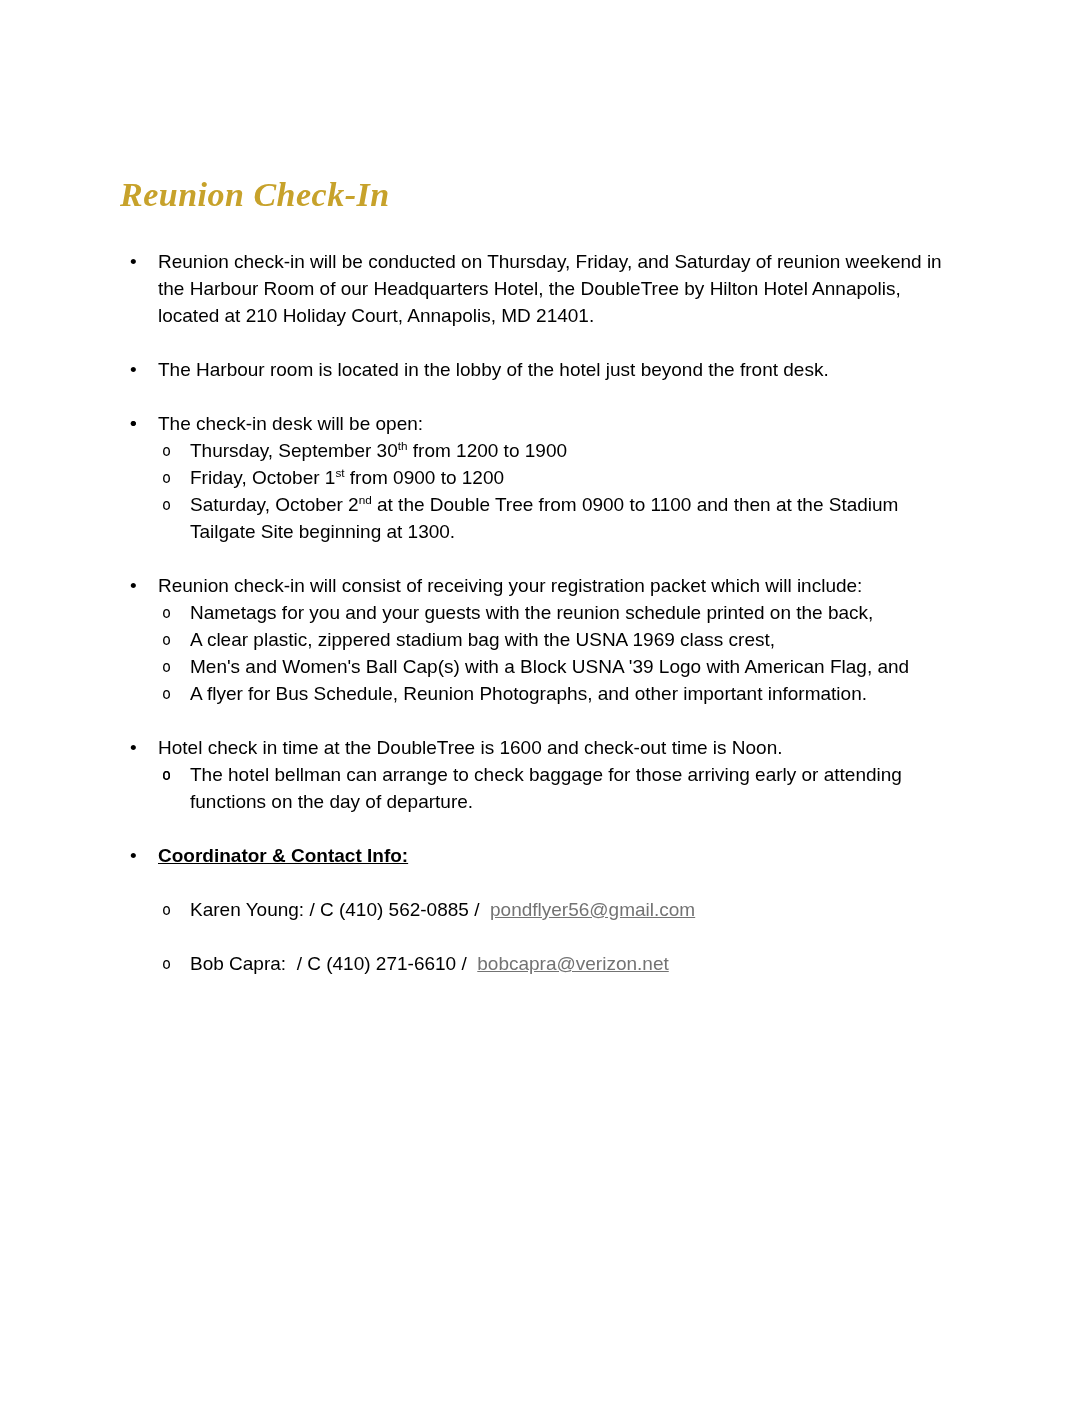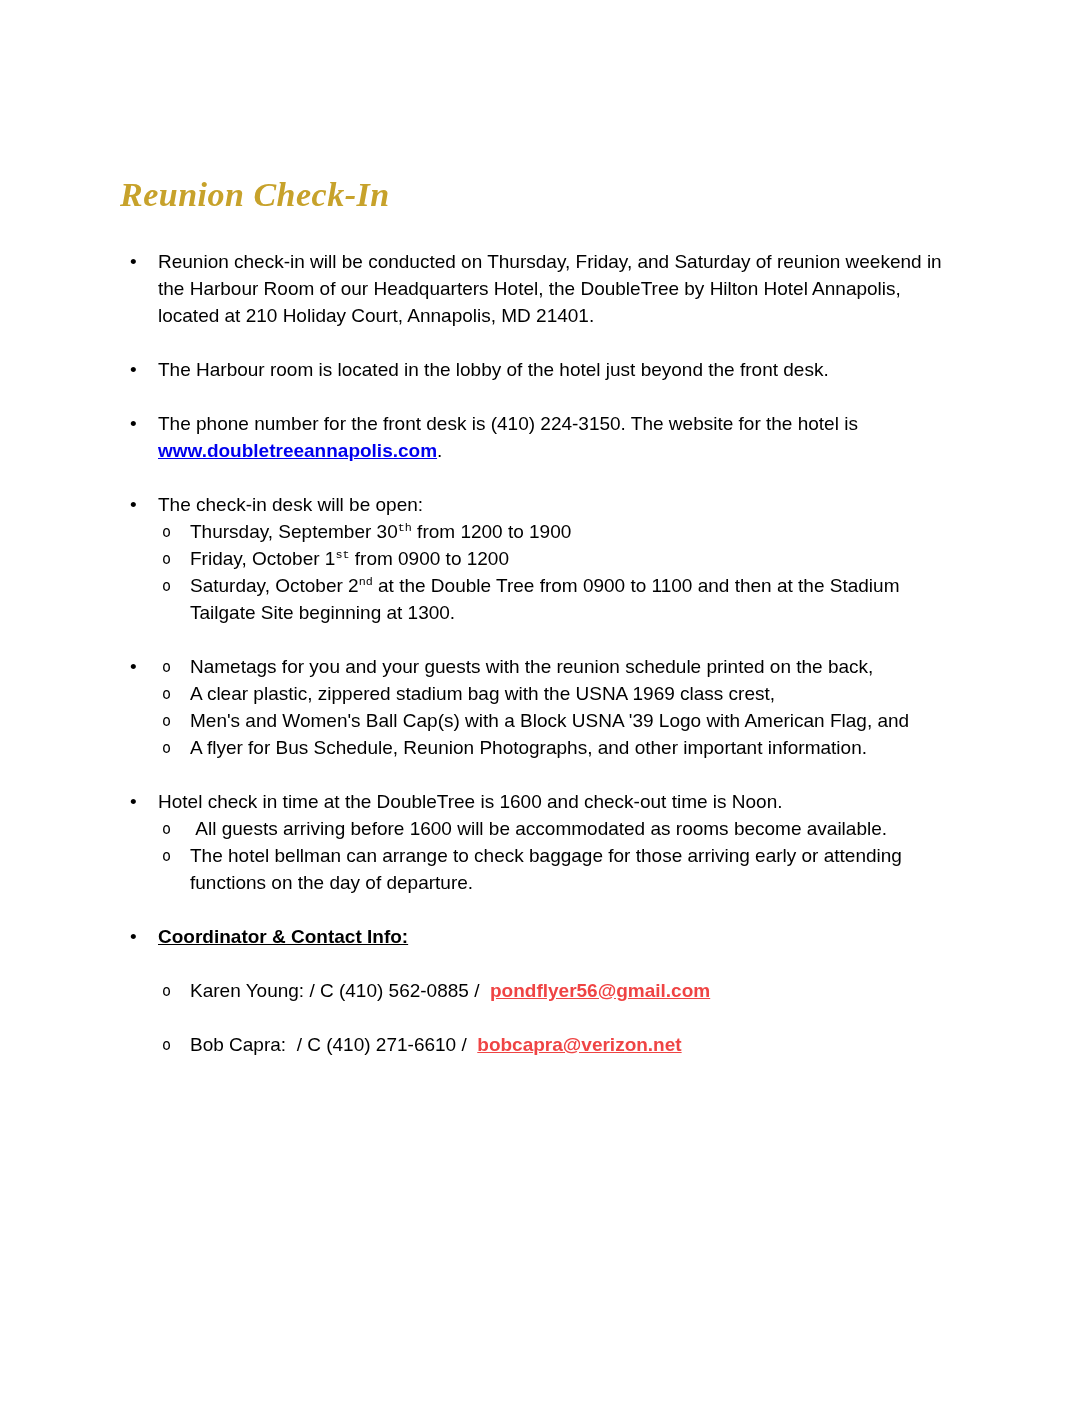"The phone number for the" span.txt { html: <span><span>The phone number for the front desk is (410) 224-3150. The website for the hotel is </span><a>www.doubletreeannapolis.com</a><span>.</span></span> -> none }
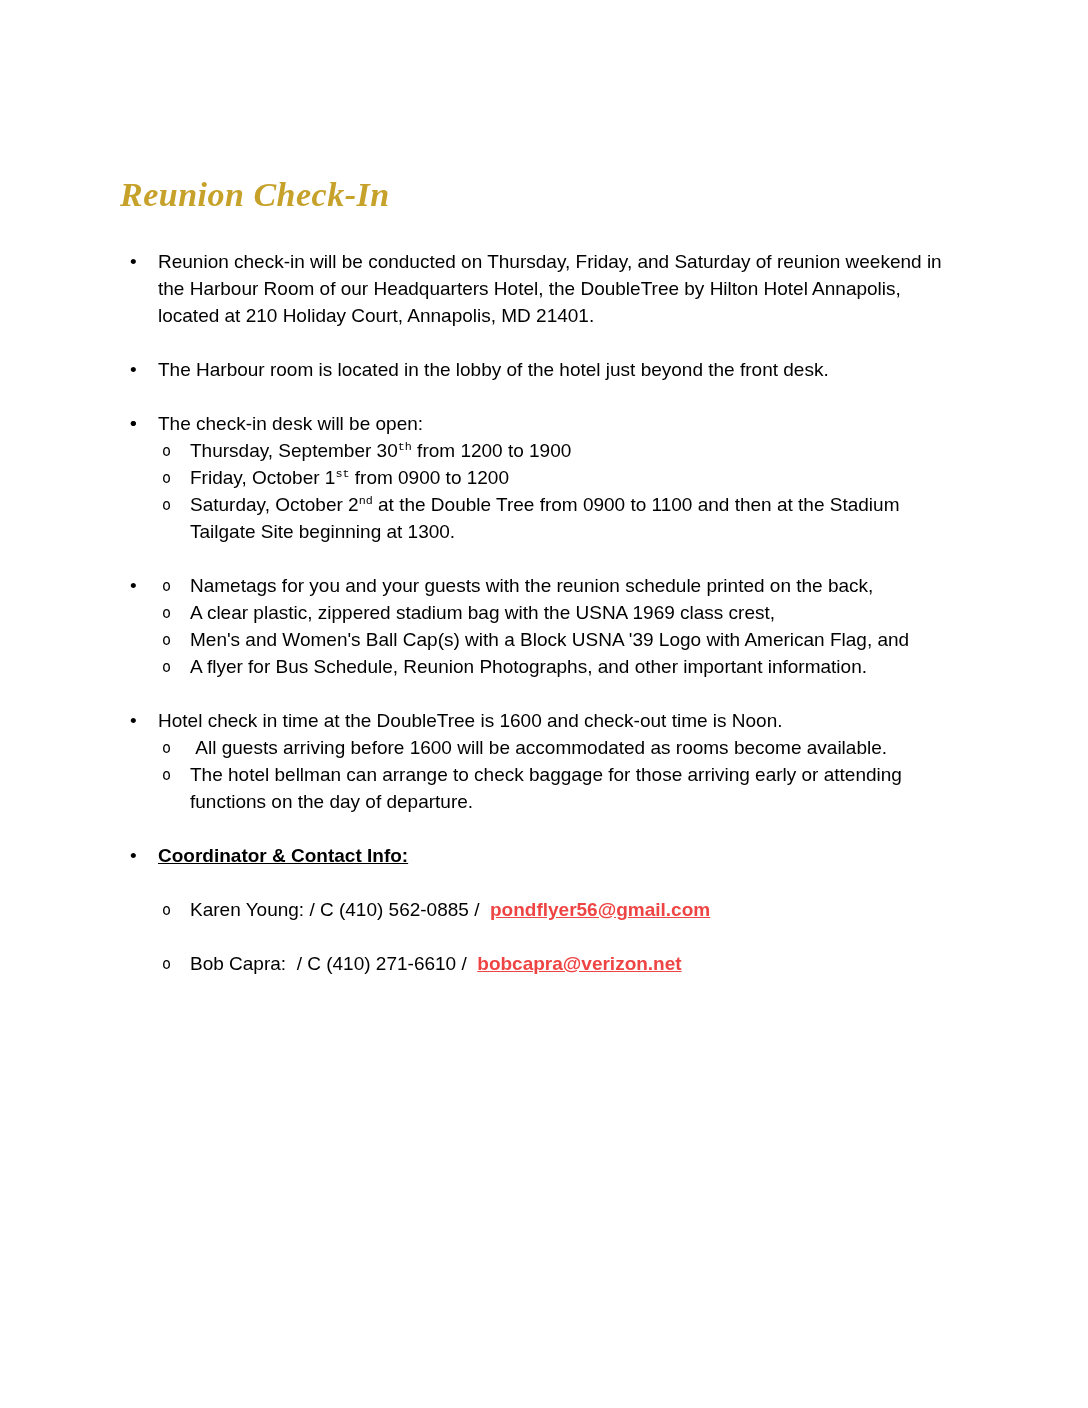"th" .sup { font-family: Liberation Mono, monospace -> none }
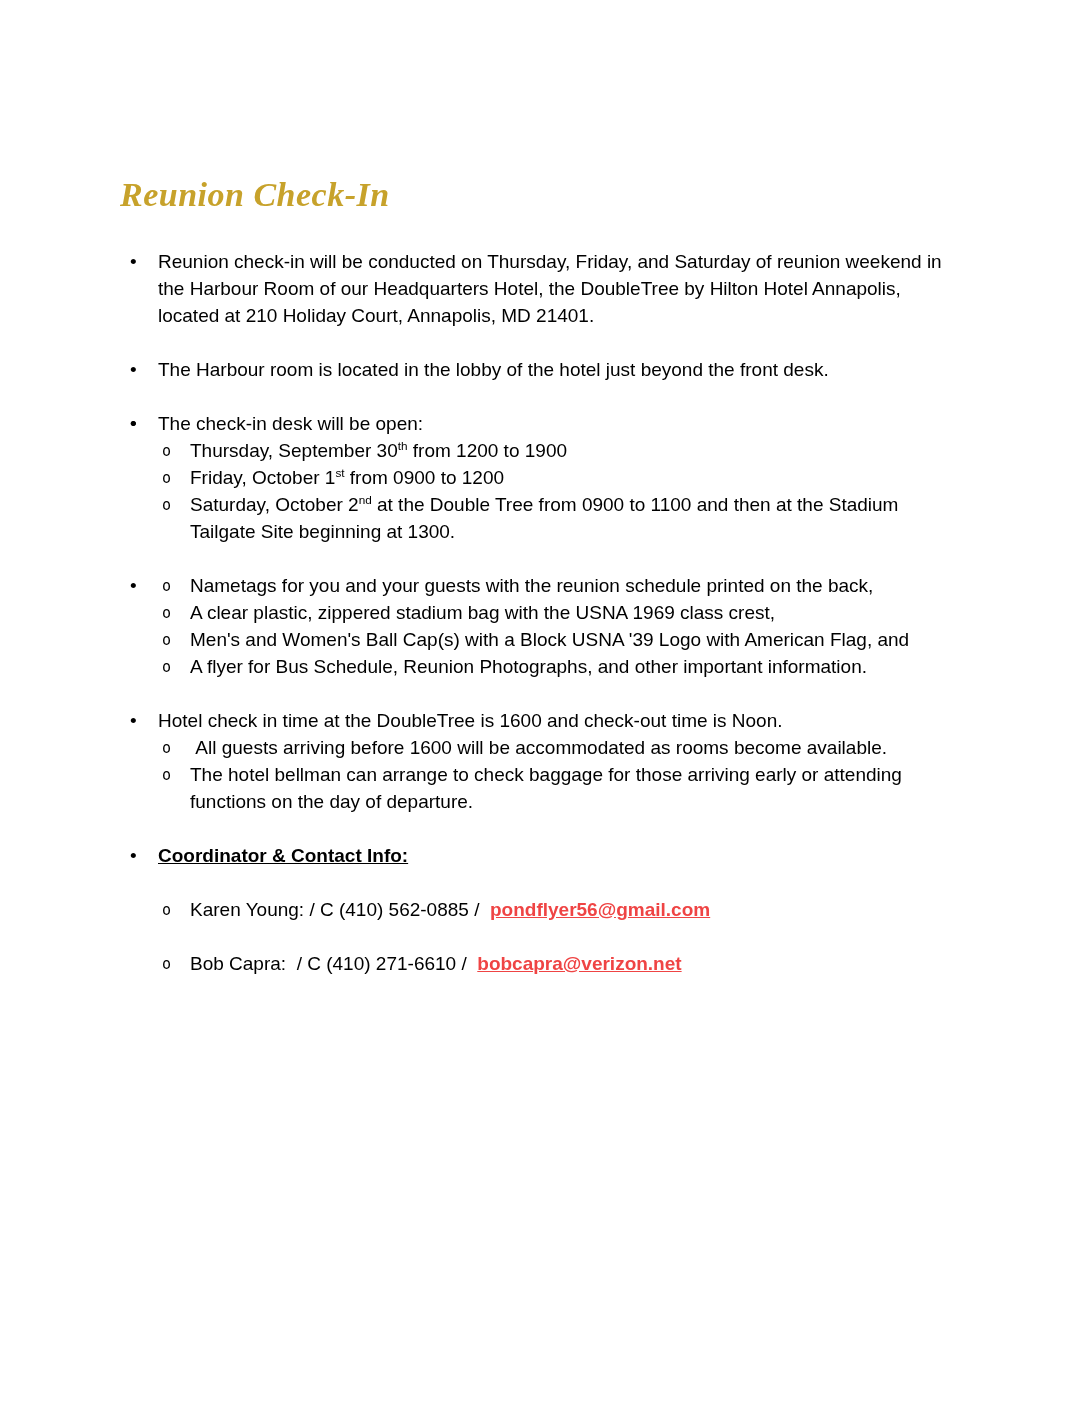"Reunion check-in will consist of" span.txt { html: none -> <span><span>Reunion check-in will consist of receiving your registration packet which will include:</span></span> }
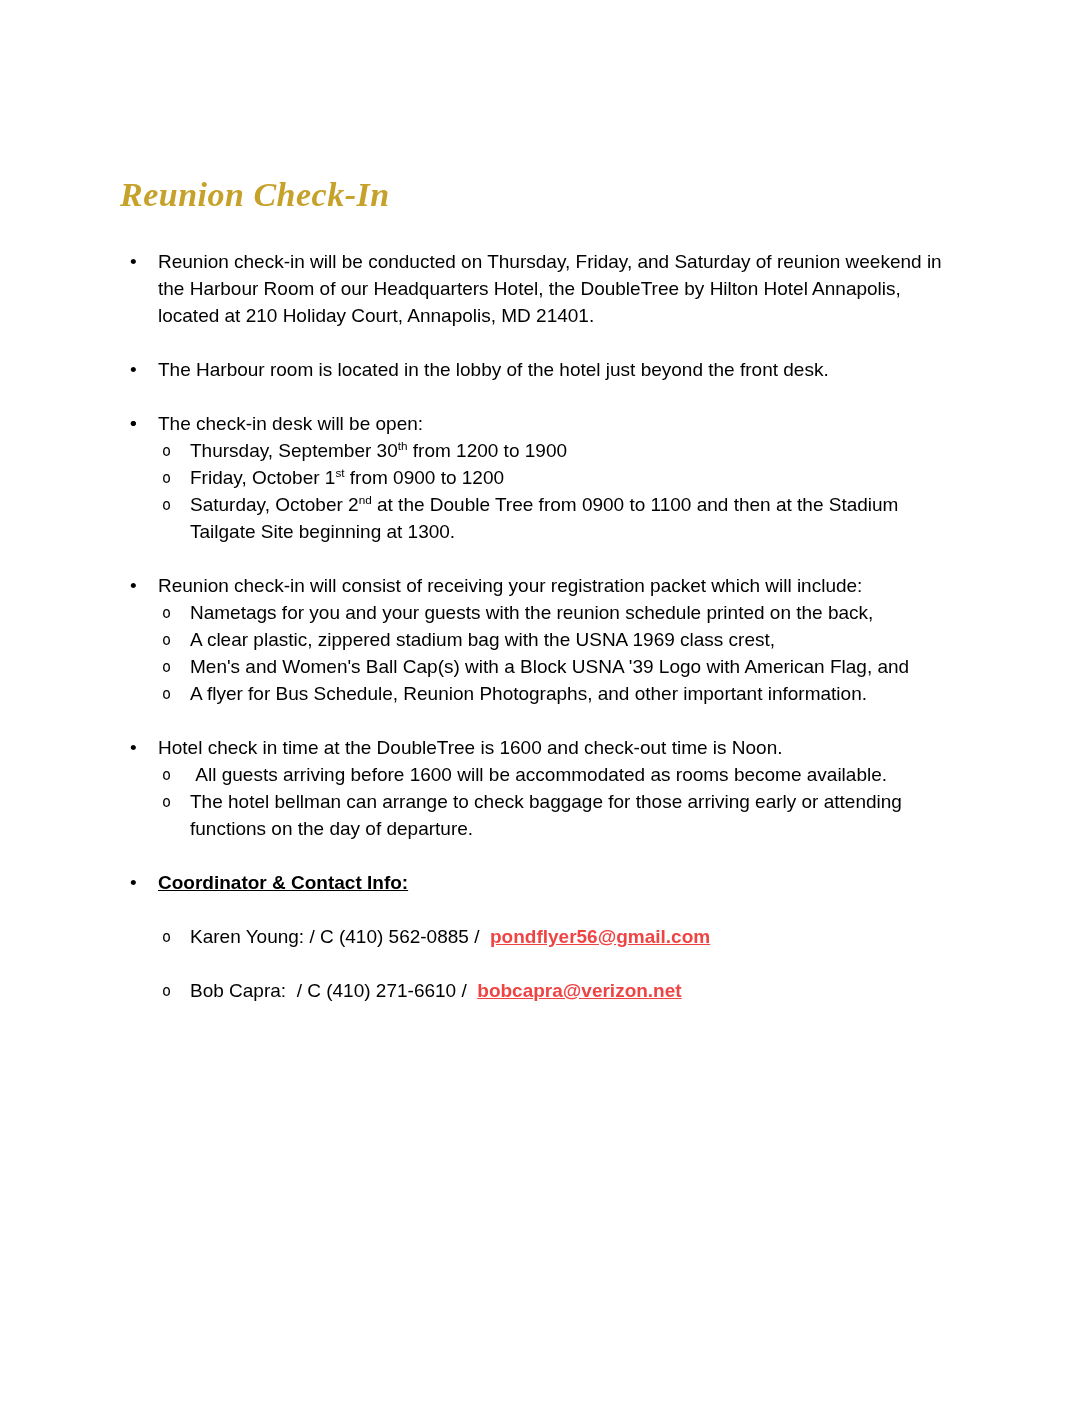"All guests arriving before 1600" span.txt { html: <span><span> All guests arriving before 1600 will be accommodated as rooms become available.</span></span> -> none }
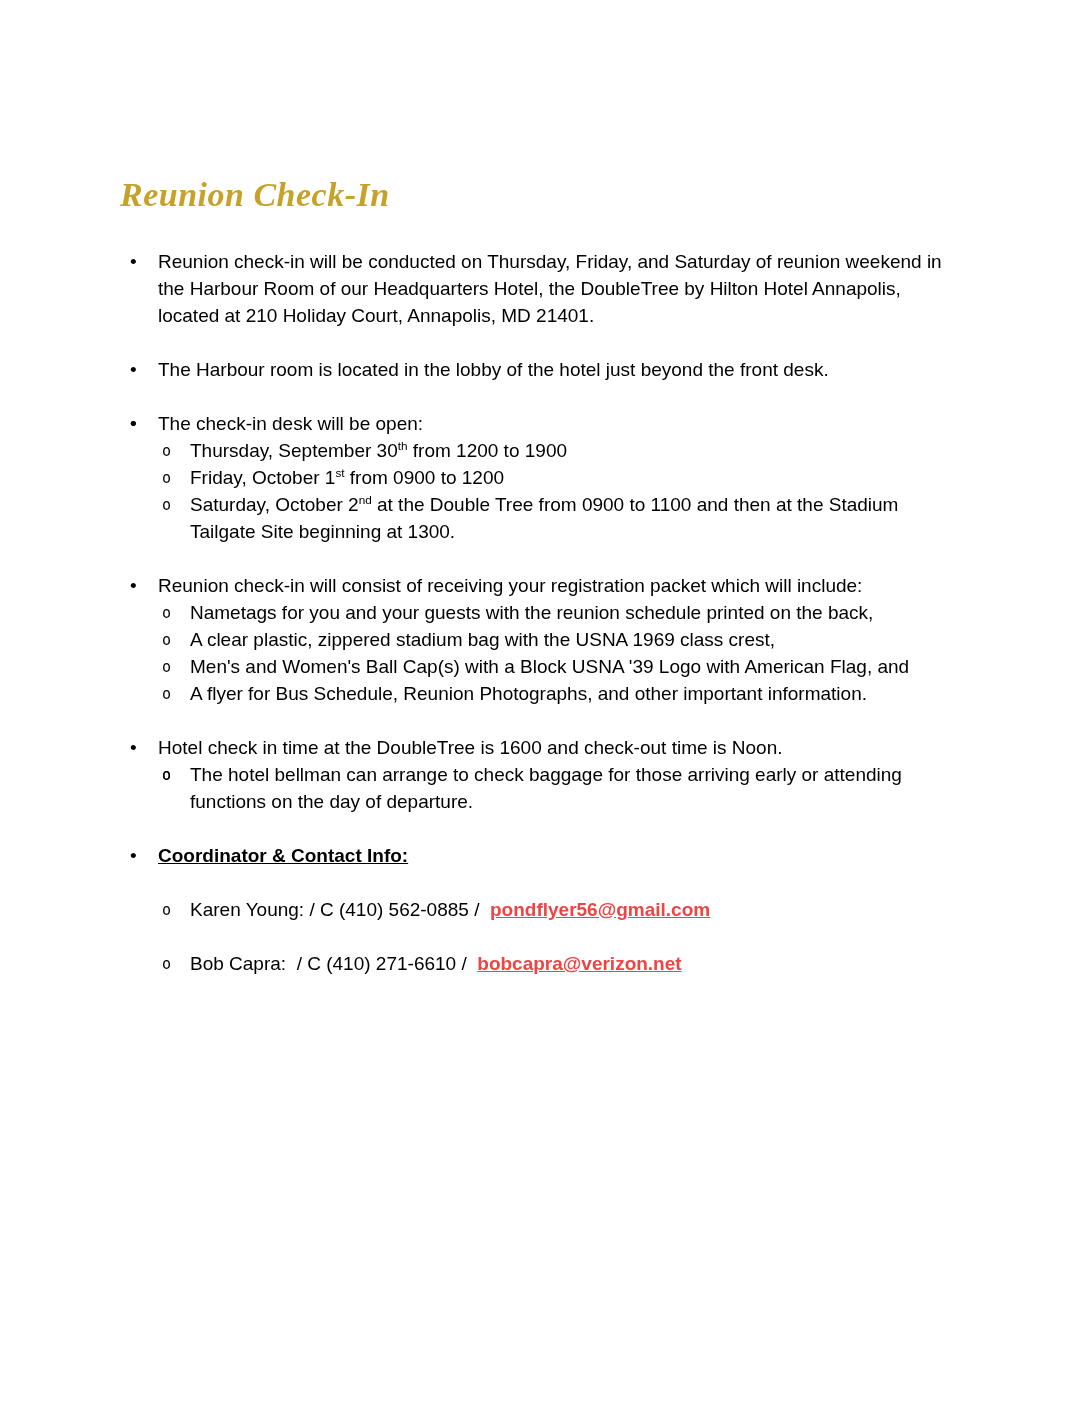"pondflyer56@gmail.com" a.boldlink { color: #ef4444 -> #737373; font-weight: bold -> normal }
